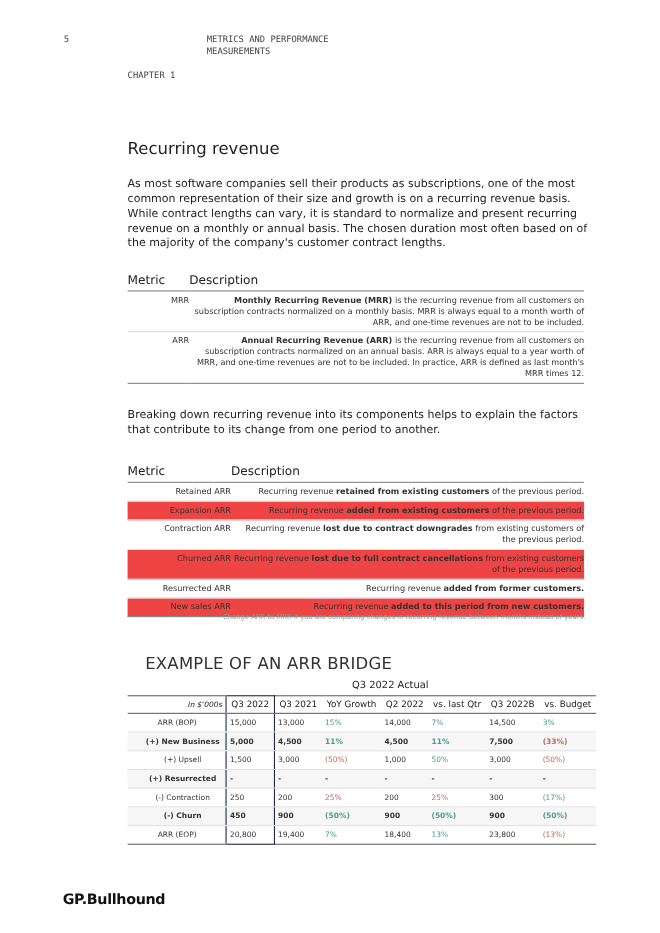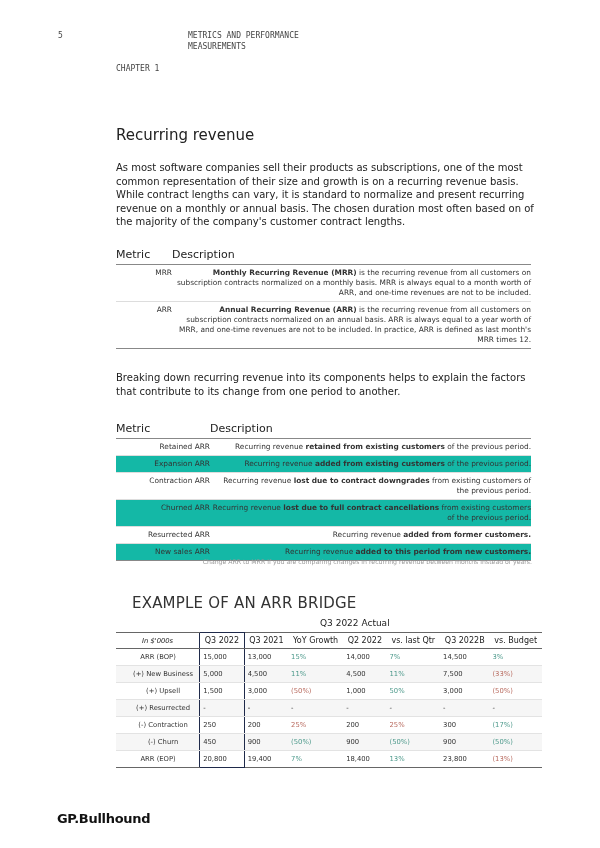"Expansion ARR" .tbl tr.shade td { background: #14b8a6 -> #ef4444 }
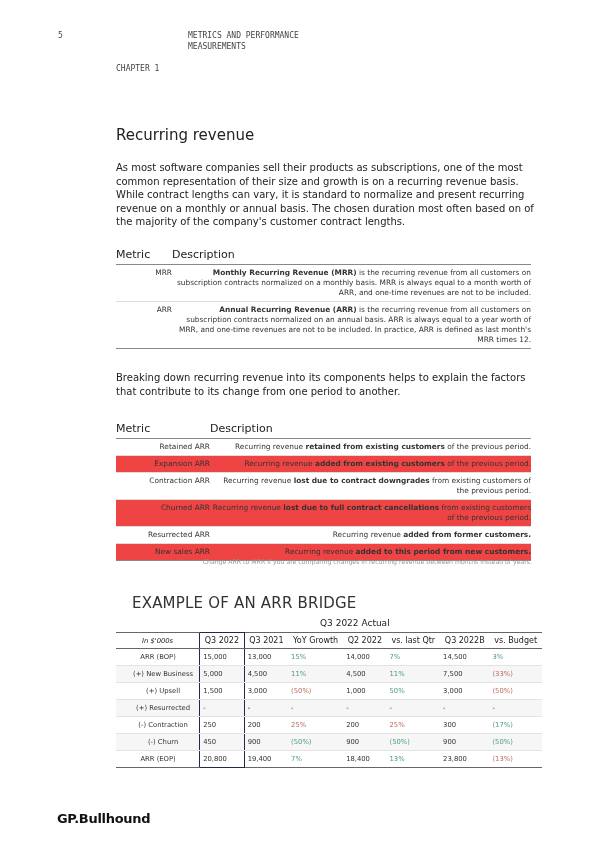"In $'000s" .bridge th.lbl { text-align: center -> right }
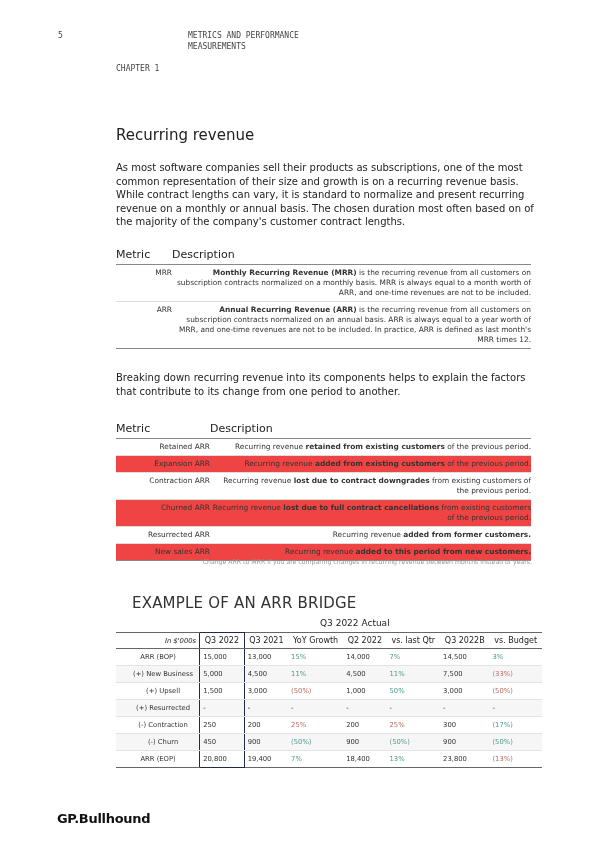"(+) New Business" .bridge tr.shade td { font-weight: none -> bold }
